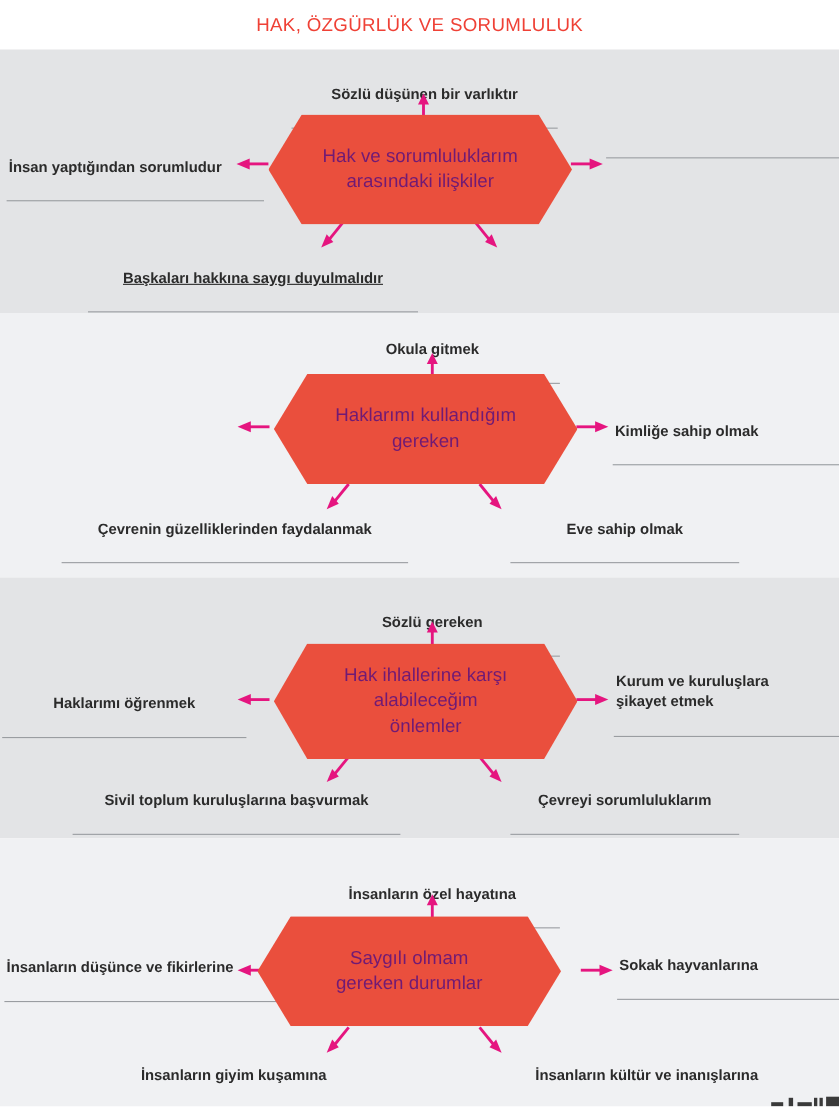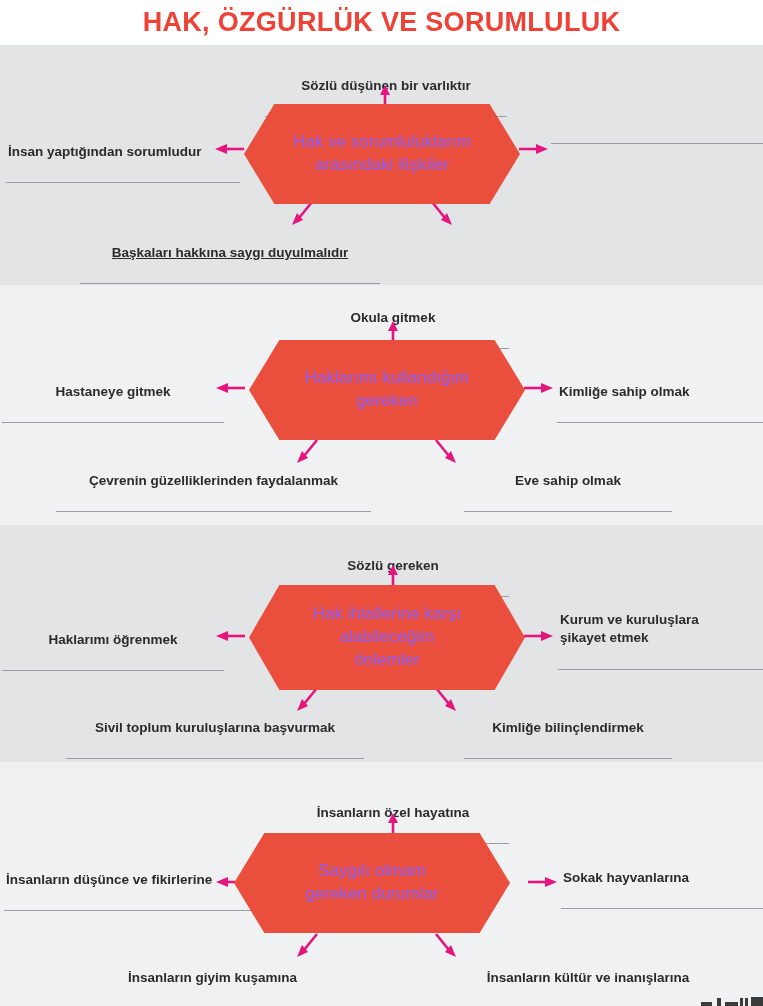"HAK, ÖZGÜRLÜK VE SORUMLULUK" .title-text { font-size: 27px -> 17px; font-weight: 700 -> 400 }
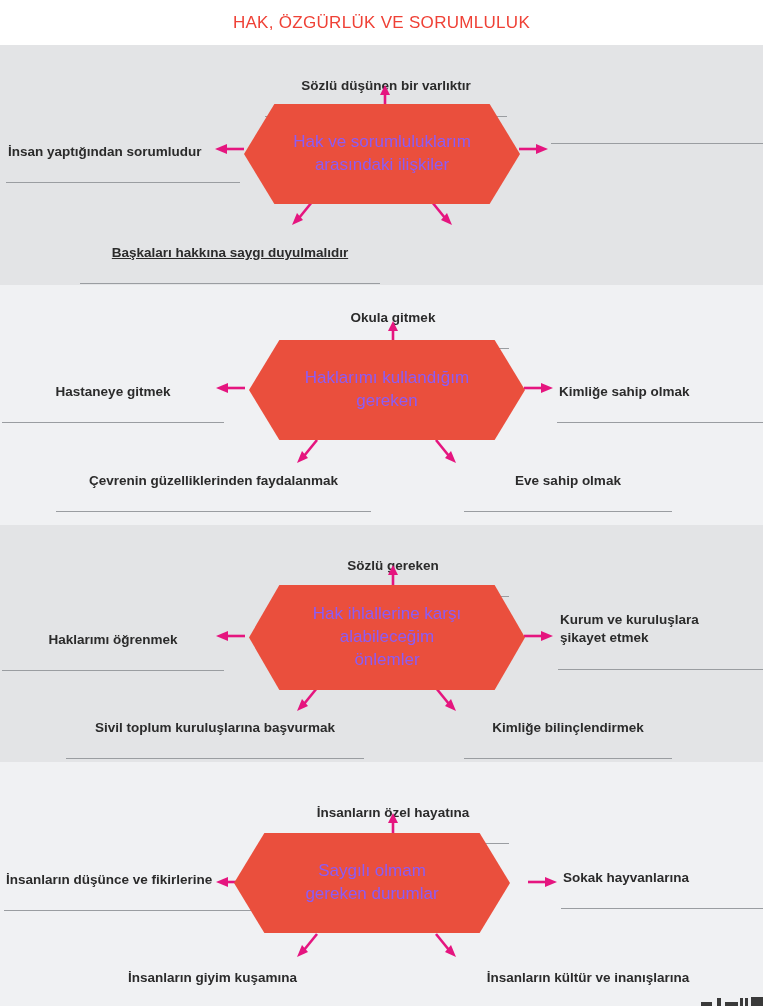"Hak ve sorumluluklarım" .hexwrap .hexlabel { color: #8b5cf6 -> #701a75 }
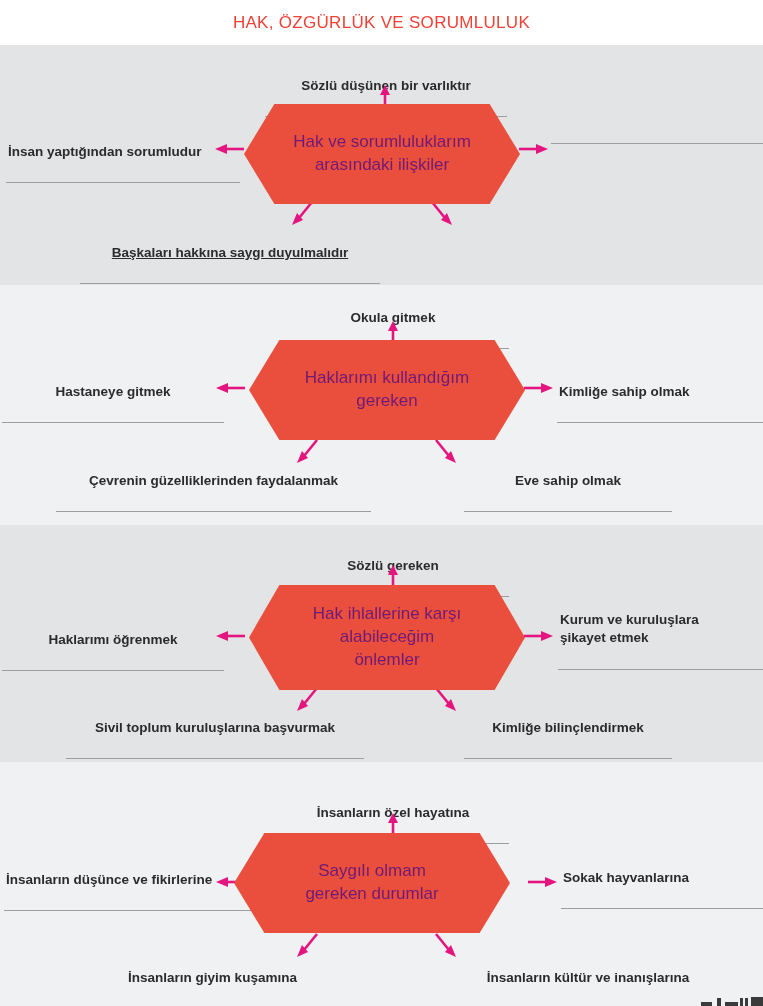"Hastaneye gitmek" div.leaf { html: <div> <span>Hastaneye gitmek</span> <span></span> </div> -> none }
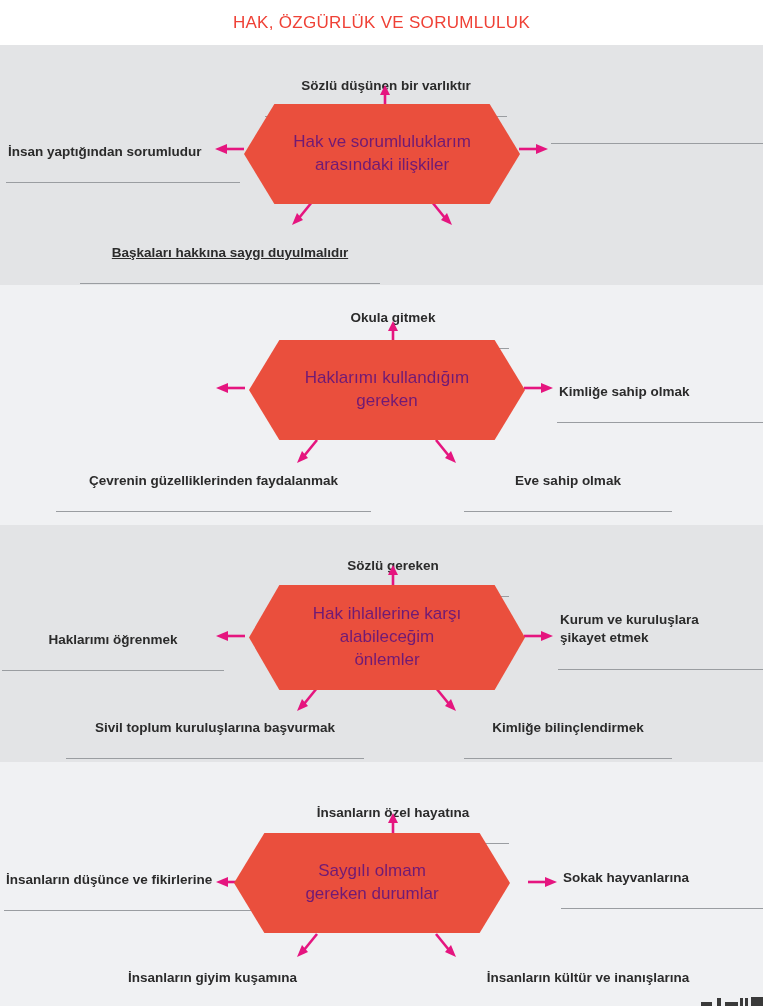"Kimliğe bilinçlendirmek" span.leaf-txt { text: Kimliğe bilinçlendirmek -> Çevreyi sorumluluklarım }
